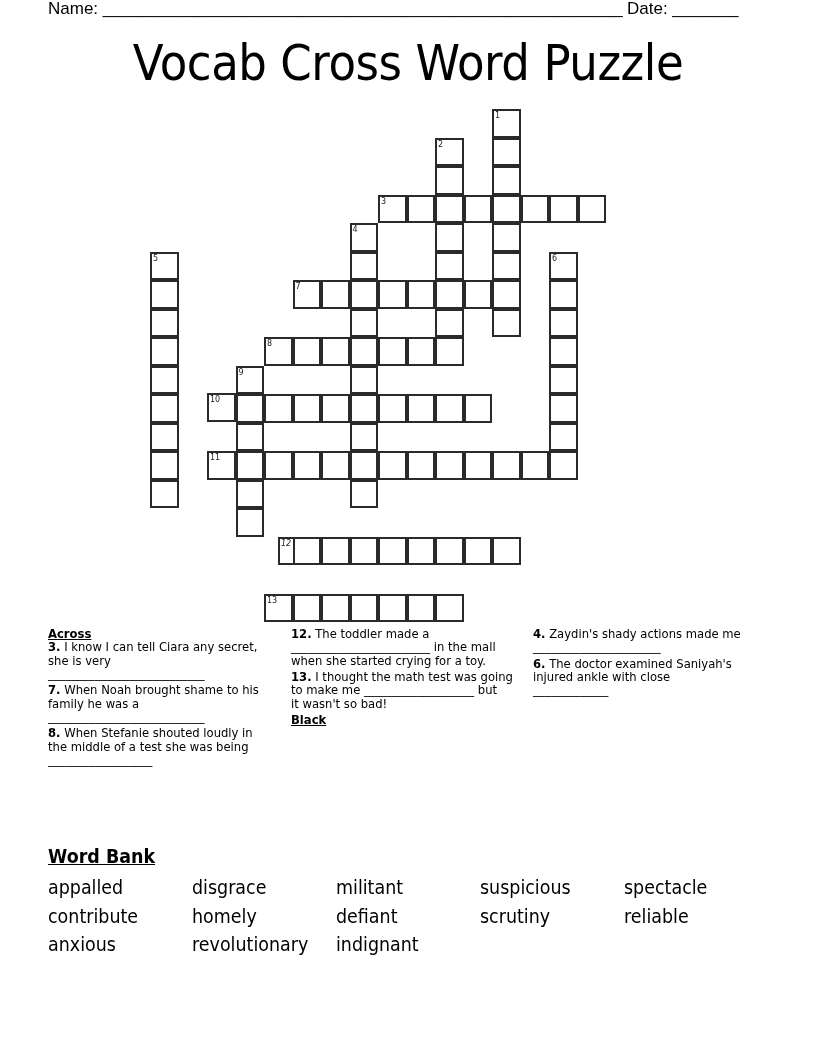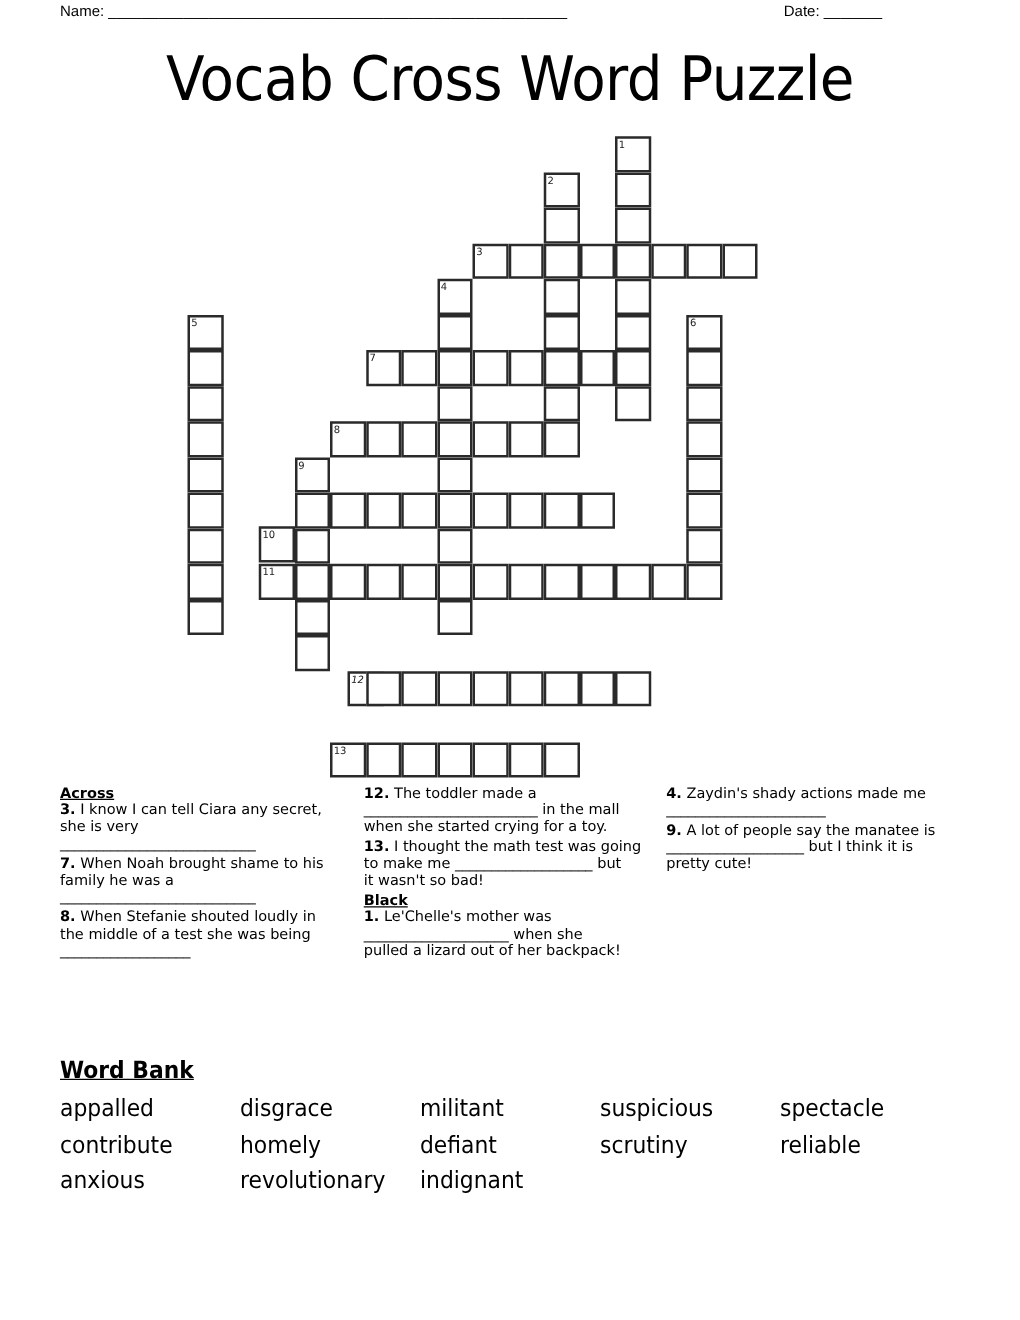"Name:" .hdr { font-size: 12px -> 17px }
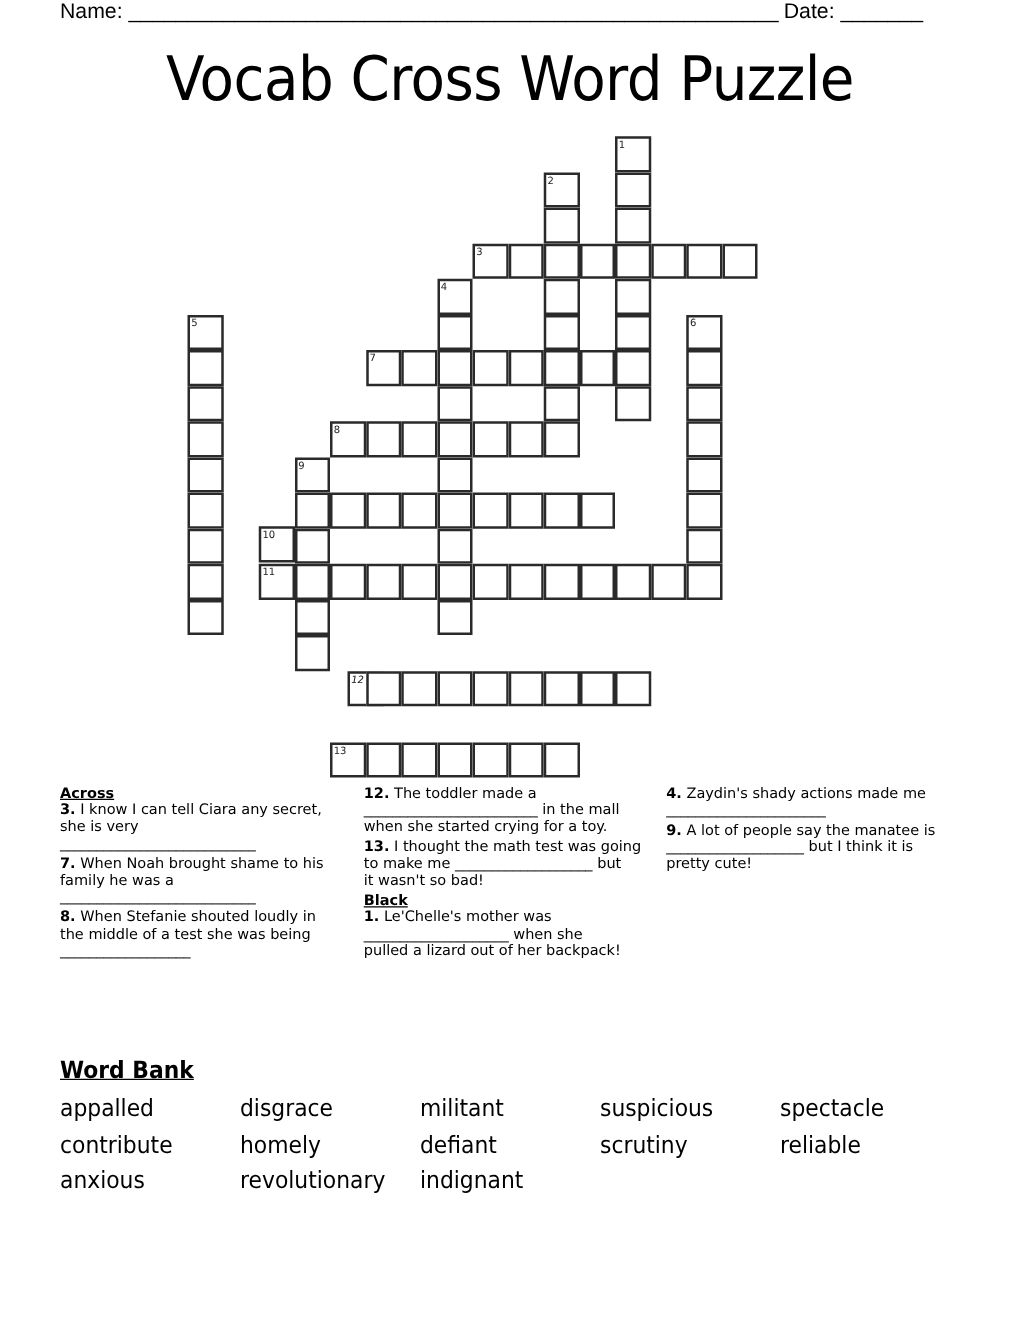"10" div.cell { top: 409px -> 381px }
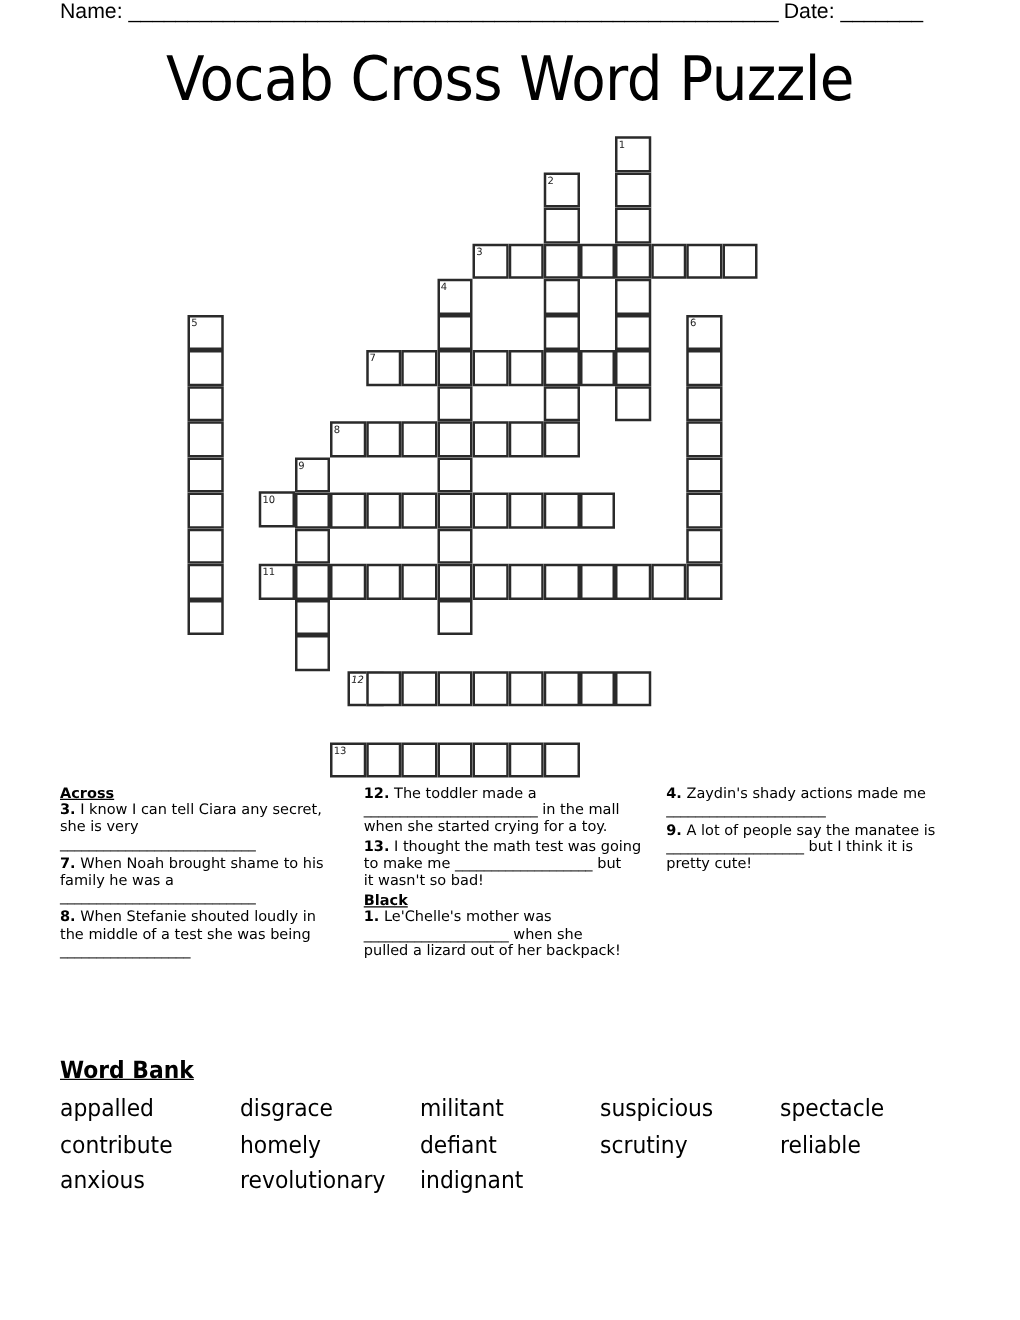"6. The doctor examined Saniyah's" span.clue { html: none -> <span> <span><span>6.</span> The doctor examined Saniyah's</span> <span>injured ankle with close</span> <span>_____________</span> </span> }
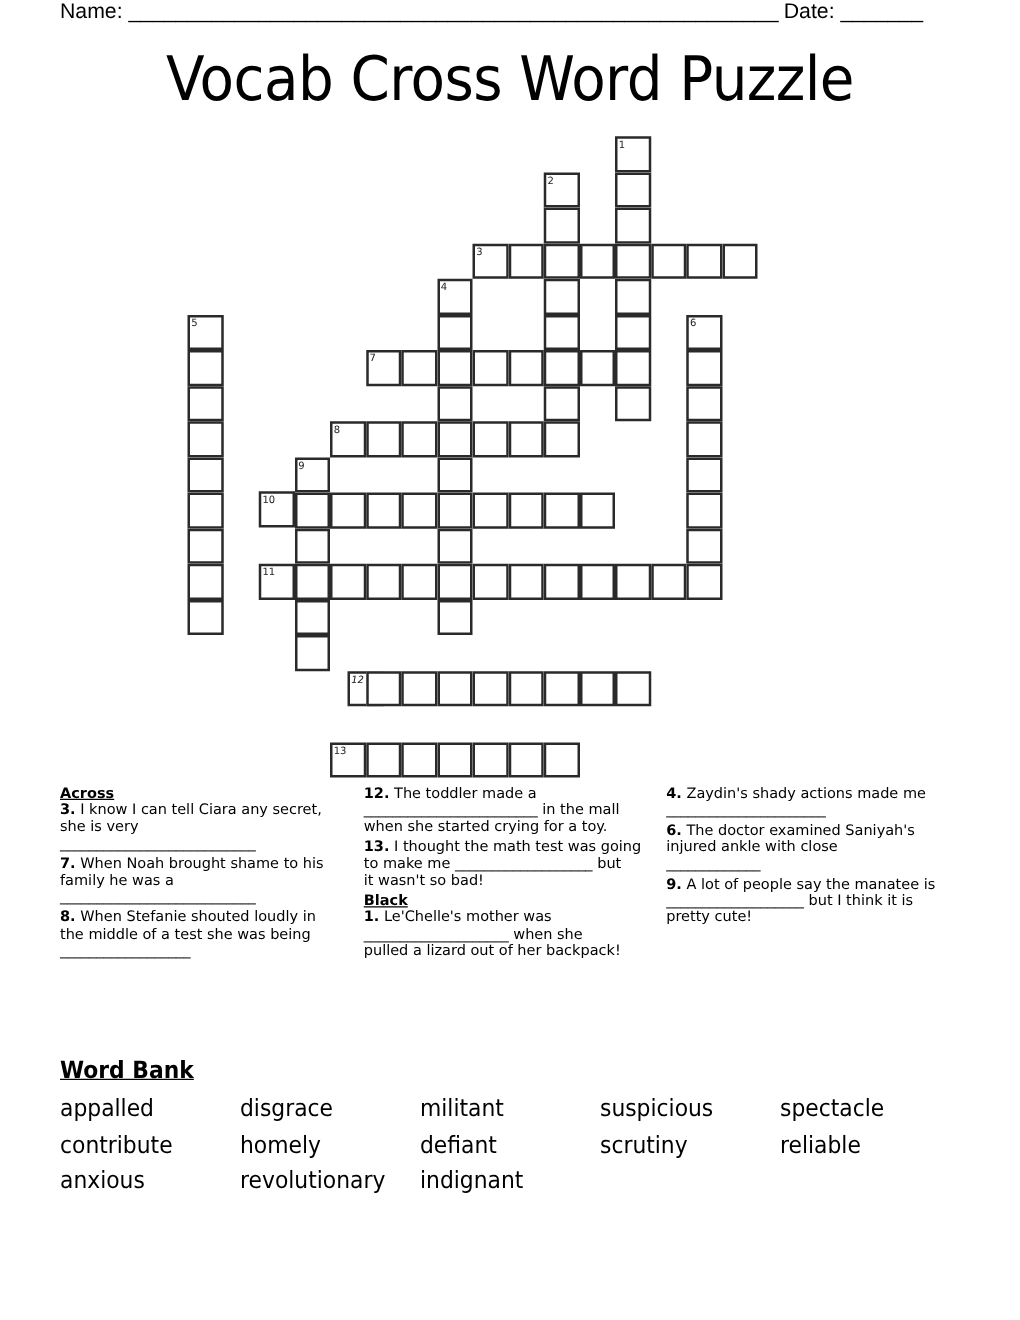"9. A lot of people" span.clue { html: <span> <span><span>9.</span> A lot of people say the manatee is</span> <span>___________________ but I think it is</span> <span>pretty cute!</span> </span> -> none }
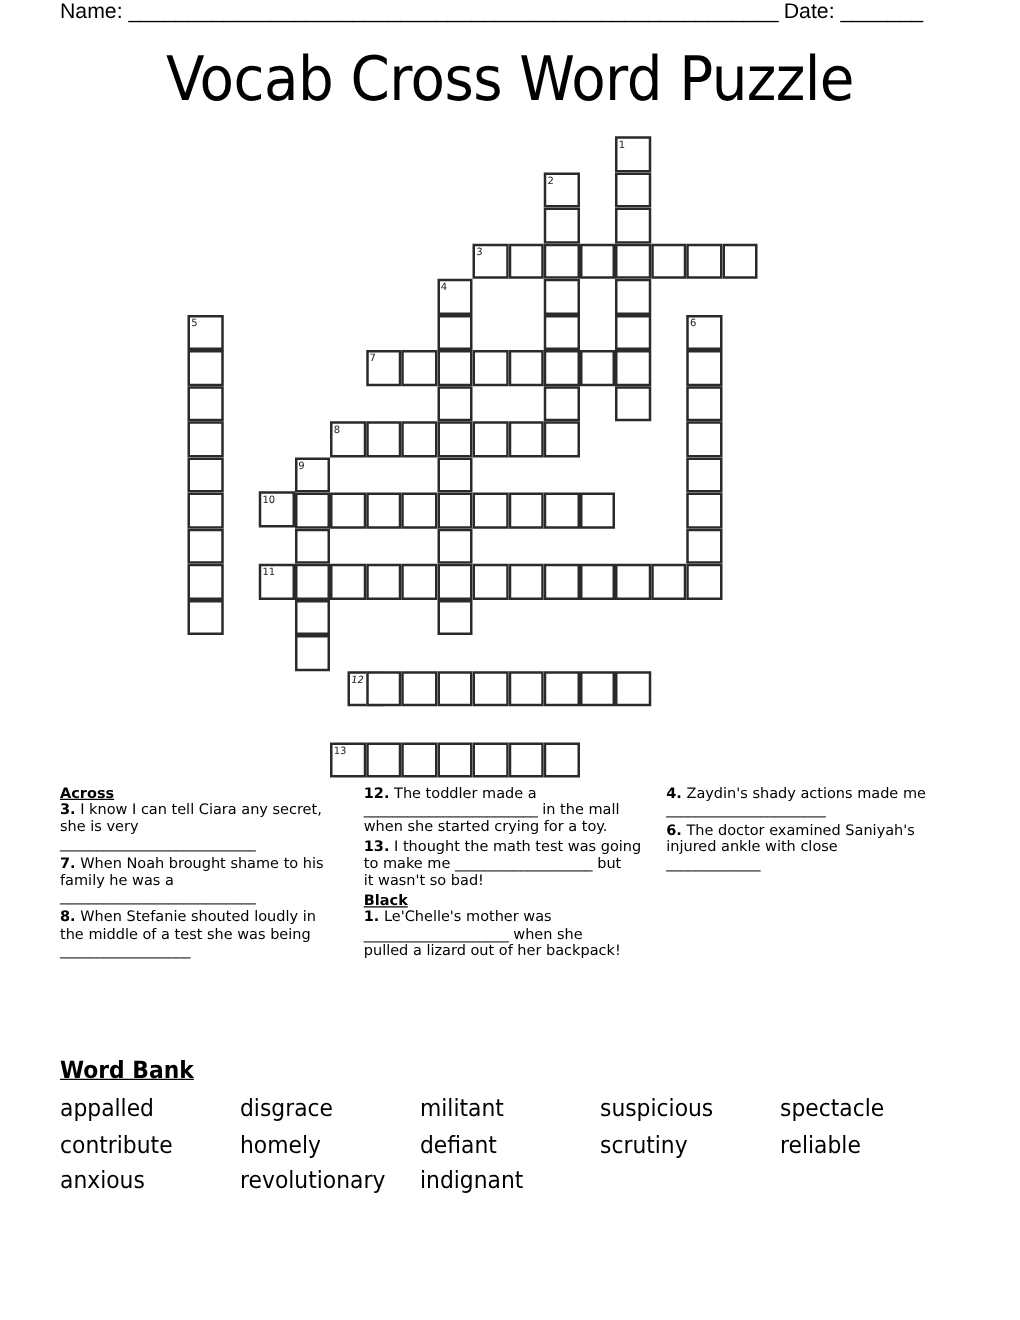"1. Le'Chelle's mother was" span.clue { html: <span> <span><span>1.</span> Le'Chelle's mother was</span> <span>____________________ when she</span> <span>pulled a lizard out of her backpack!</span> </span> -> none }
